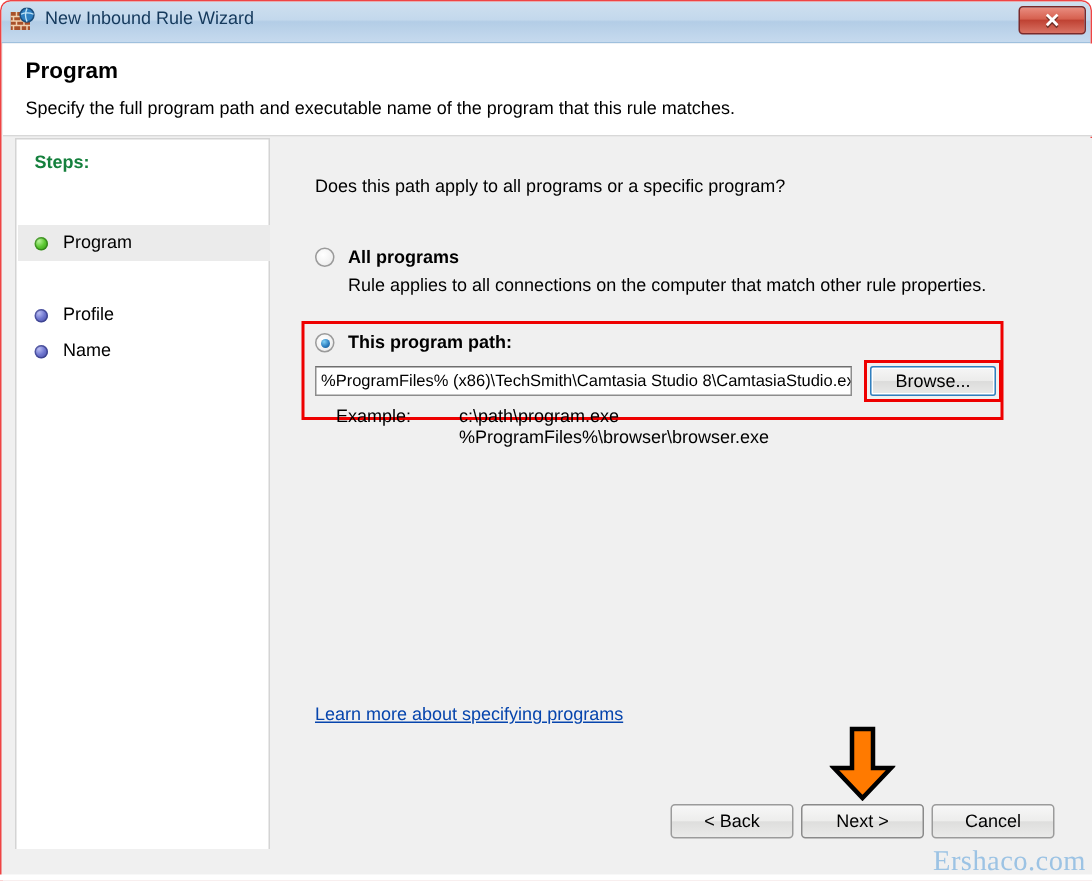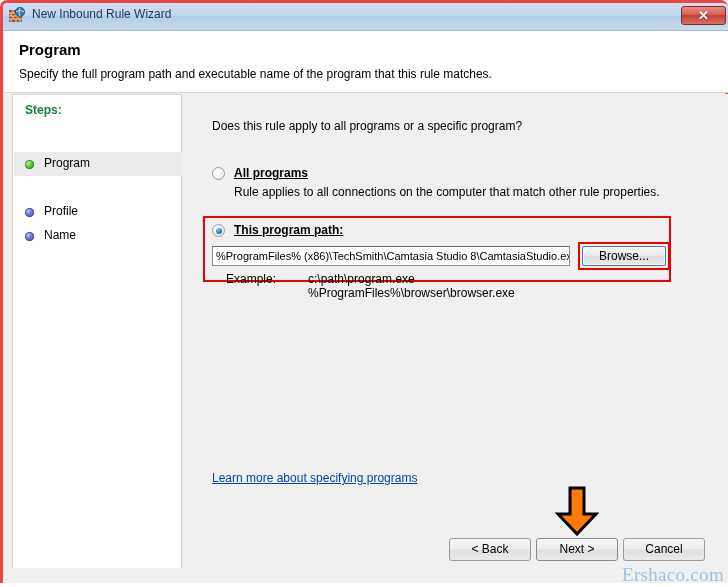"New Inbound Rule Wizard" #window { border: 3px solid #ef4444 -> 1px solid #ef4444 }
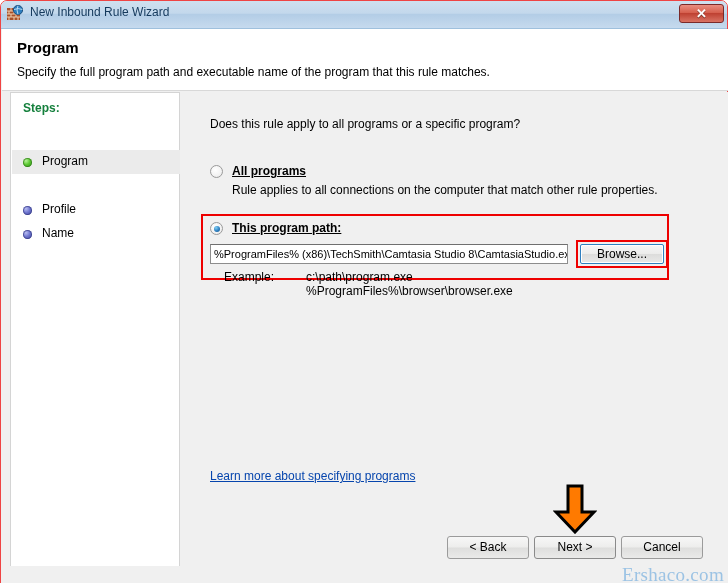"Does this rule apply to" div { text: rule -> path }
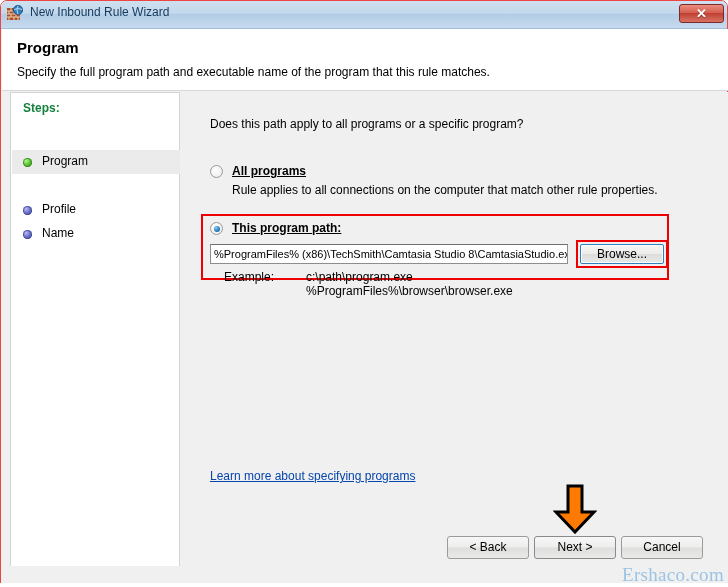"All programs" .opt-title { text-decoration: underline -> none }
